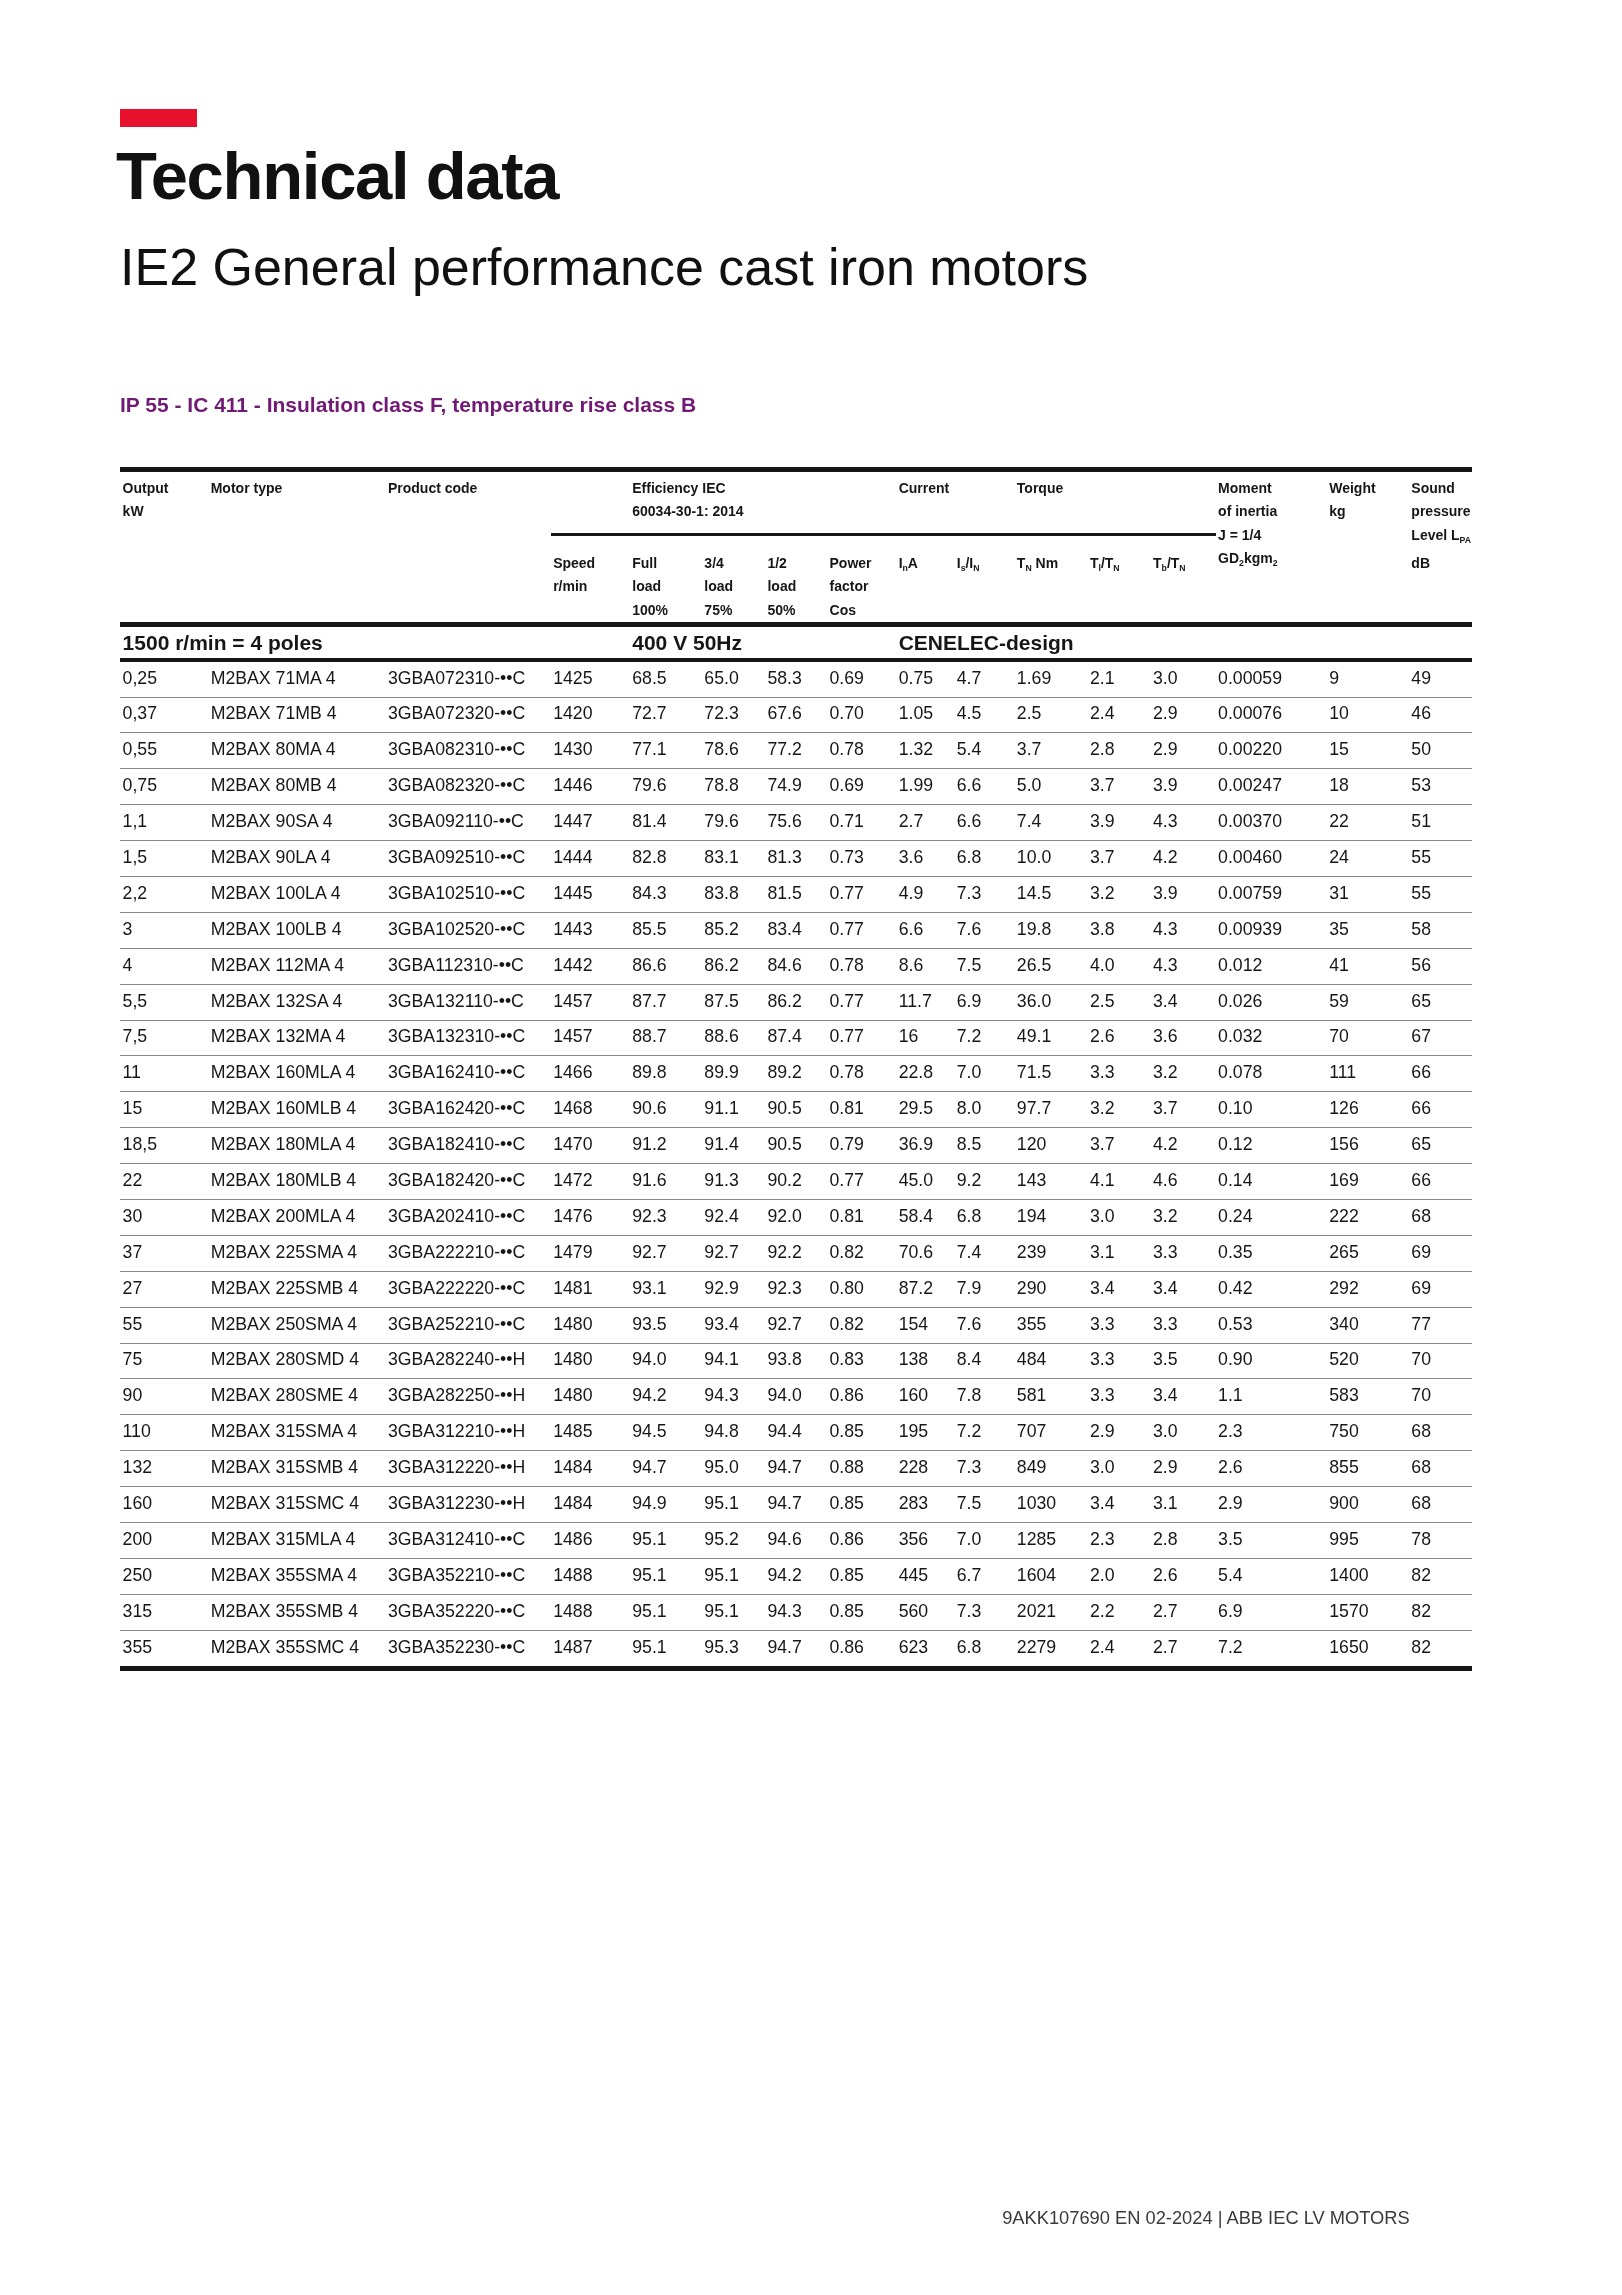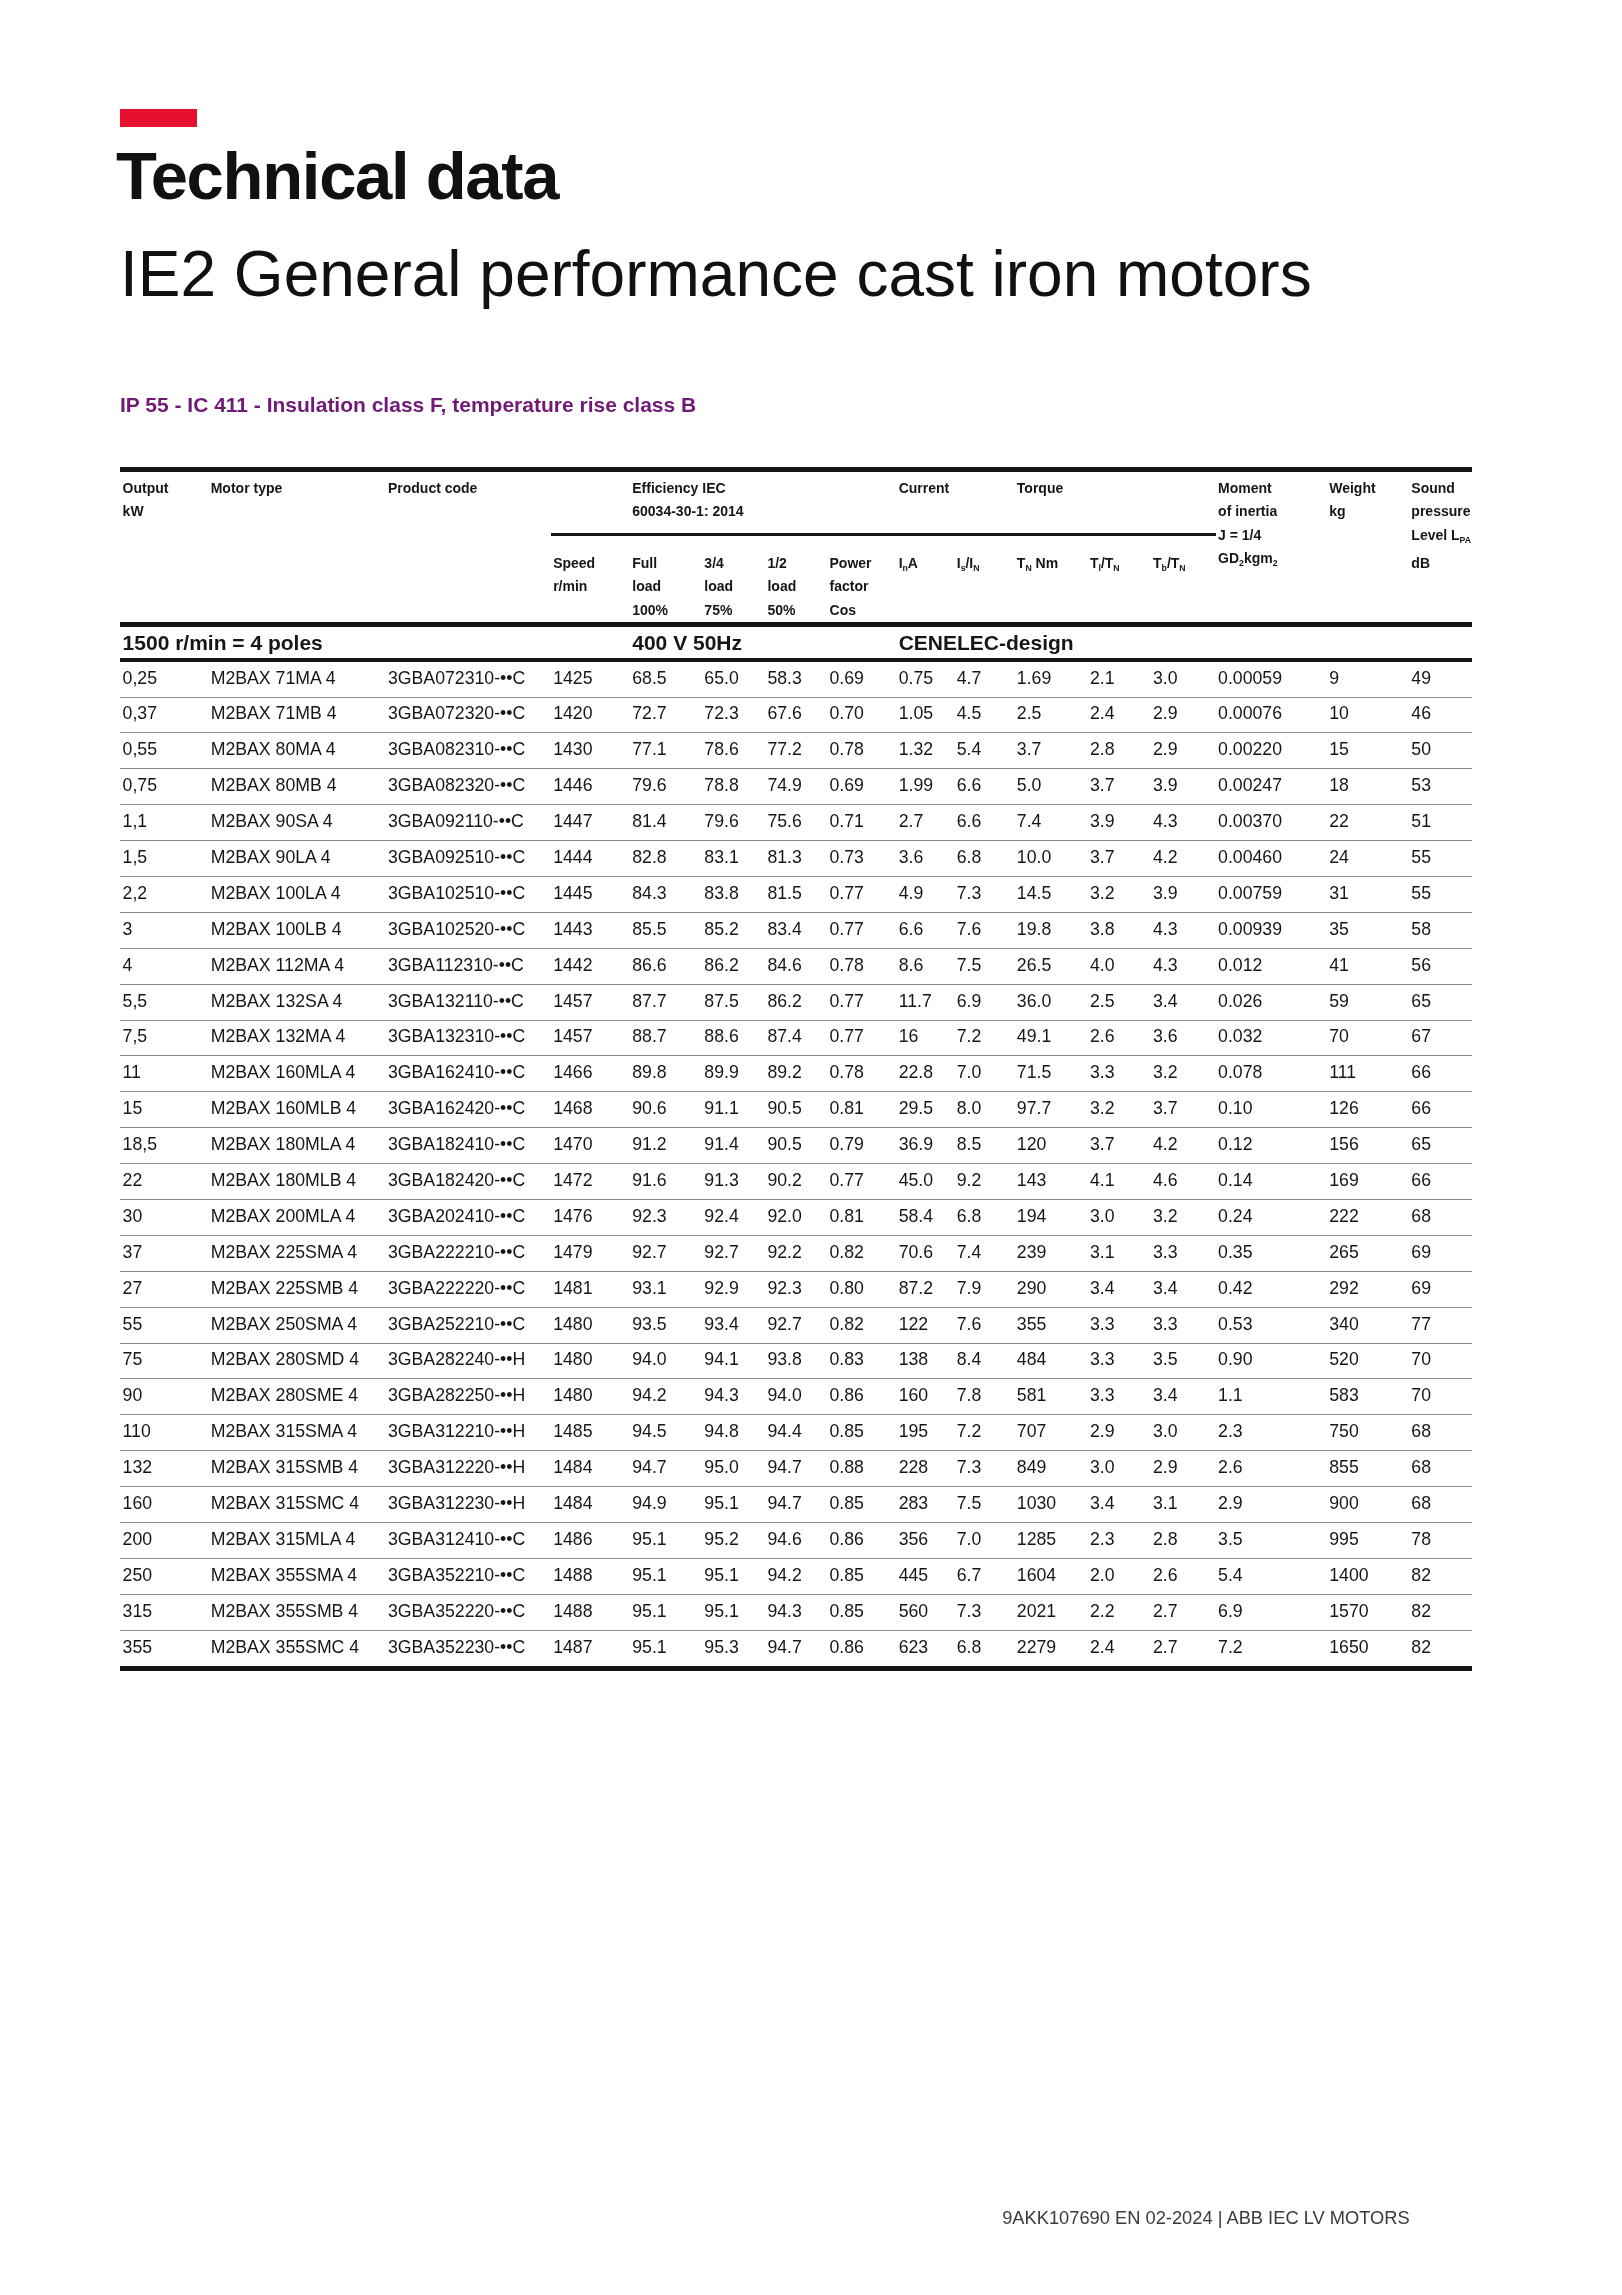"IE2 General performance cast iron" .subtitle { font-size: 64px -> 52px }
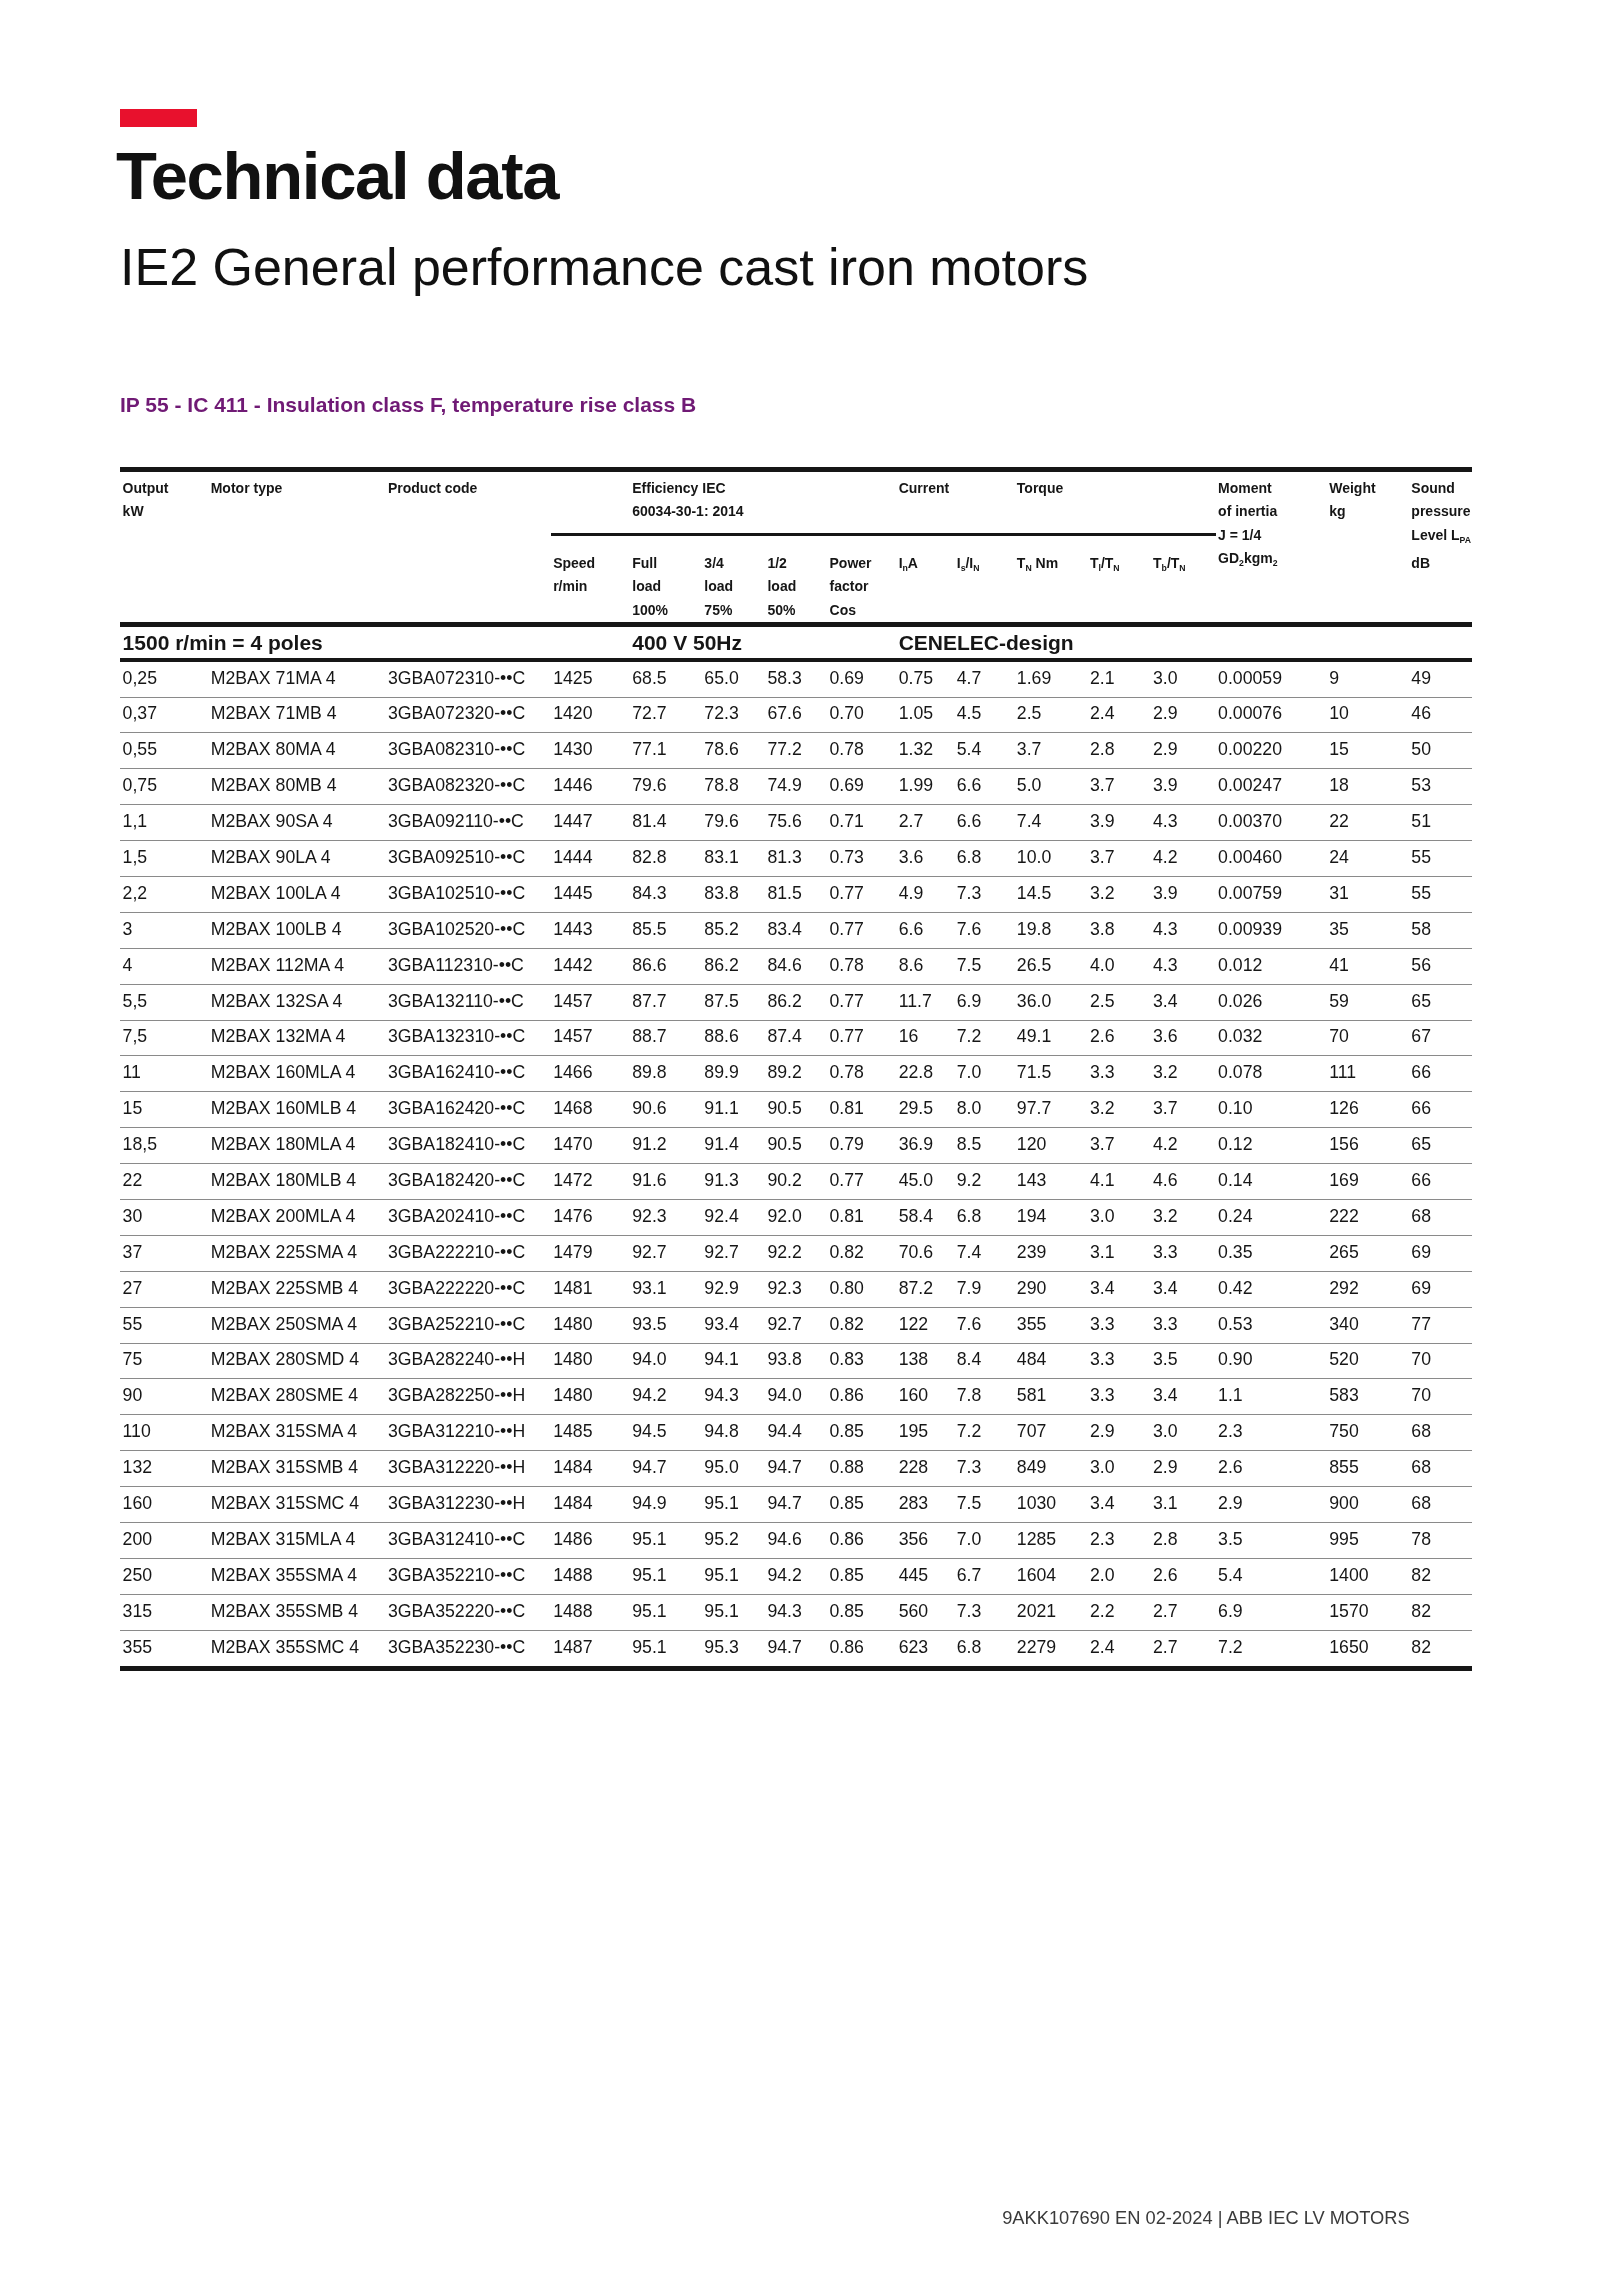"122" td { text: 122 -> 154 }
